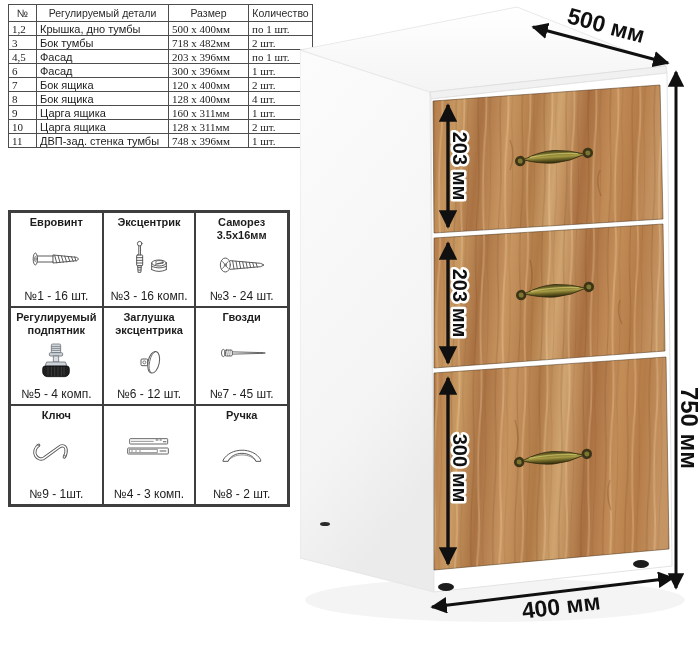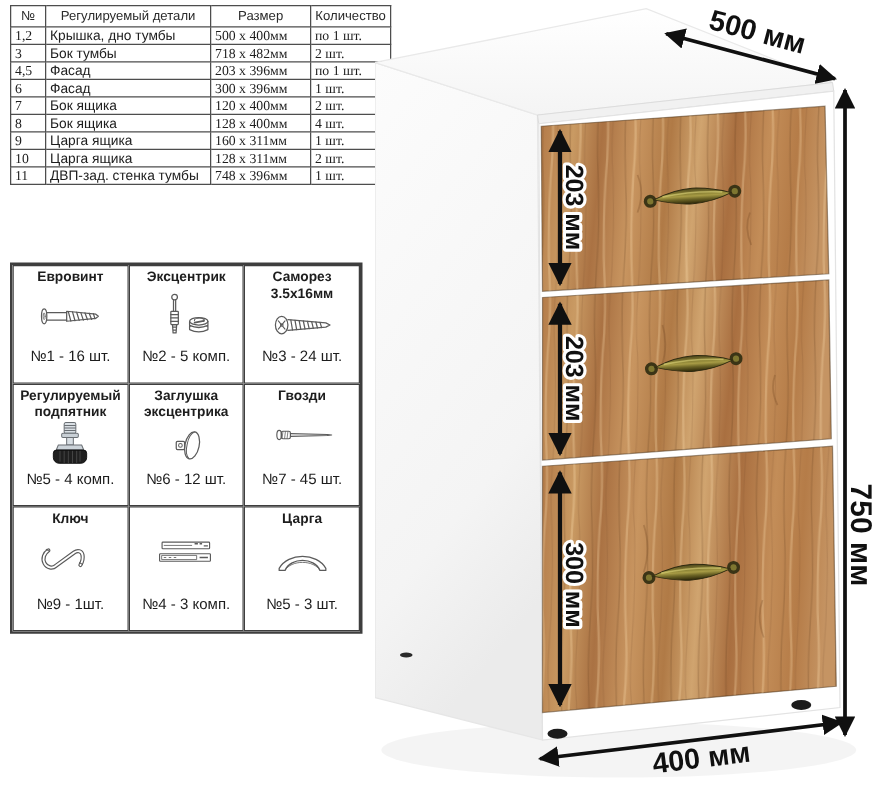"Евровинт" .hw-cell { padding: 3px 2px 14px -> 3px 2px 3px }
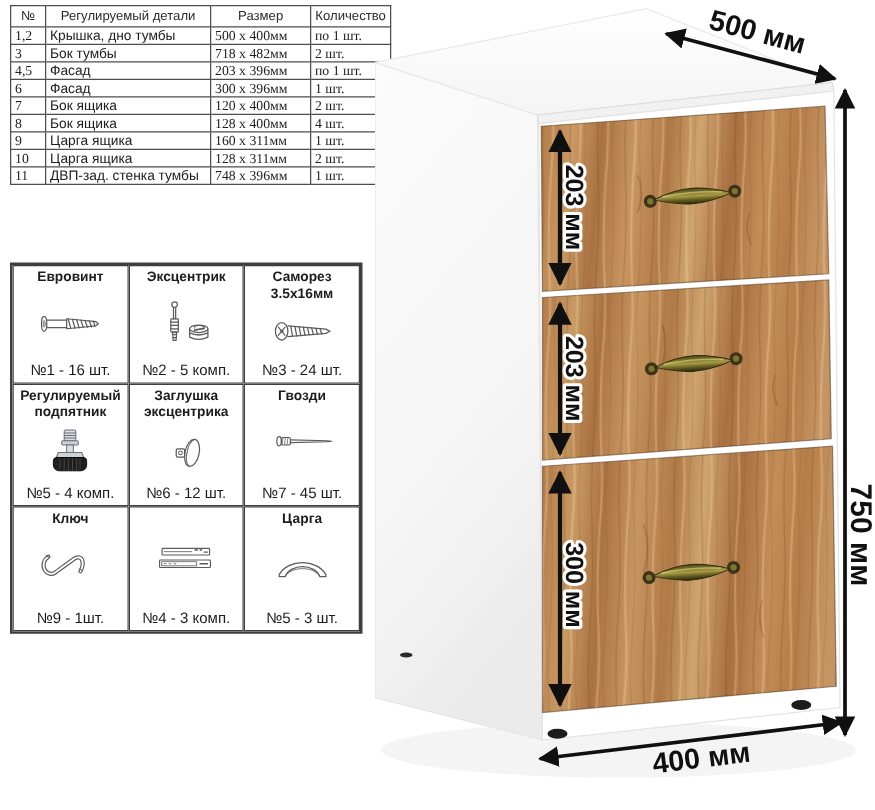"№2 - 5 комп." div.hw-count { text: 2 - 5 -> 3 - 16 }
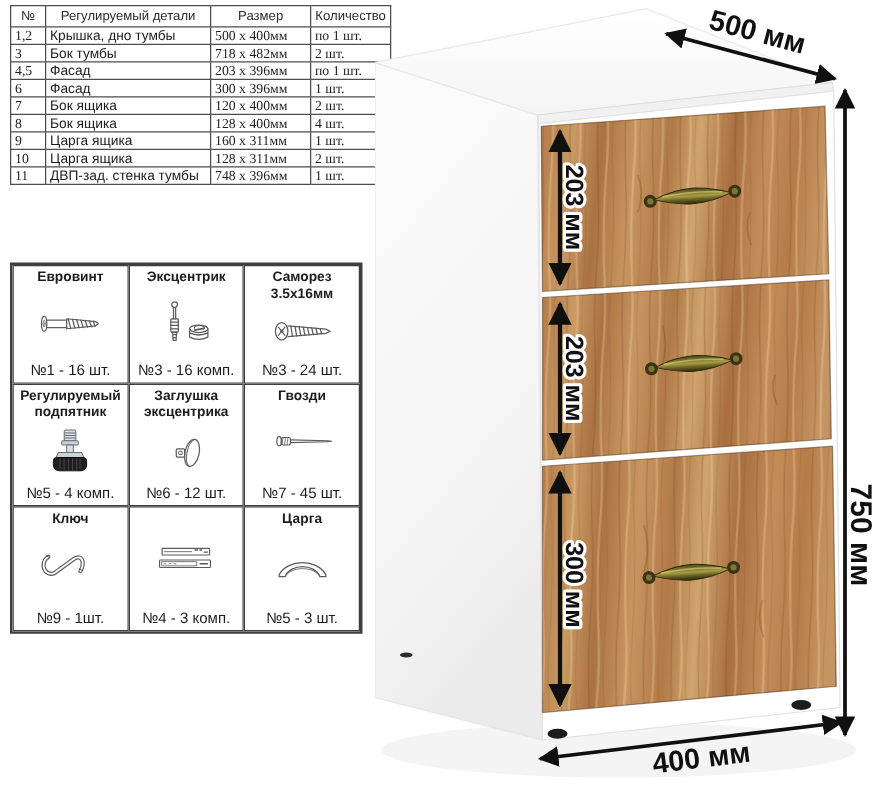"Царга" div.hw-title { text: Царга -> Ручка }
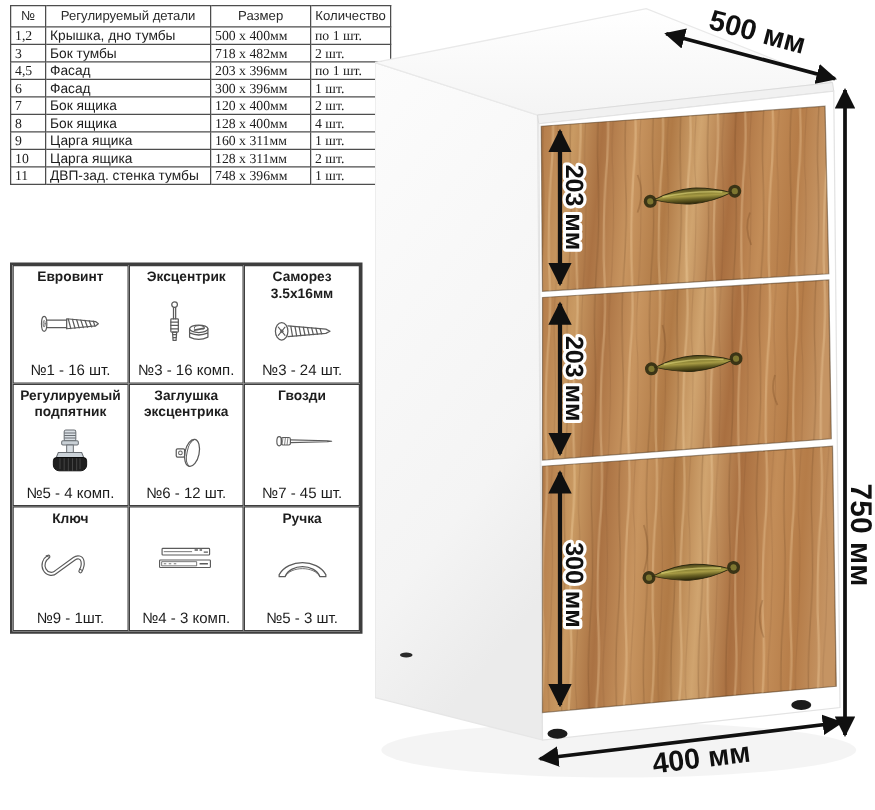"№5 - 3 шт." div.hw-count { text: 5 - 3 -> 8 - 2 }
